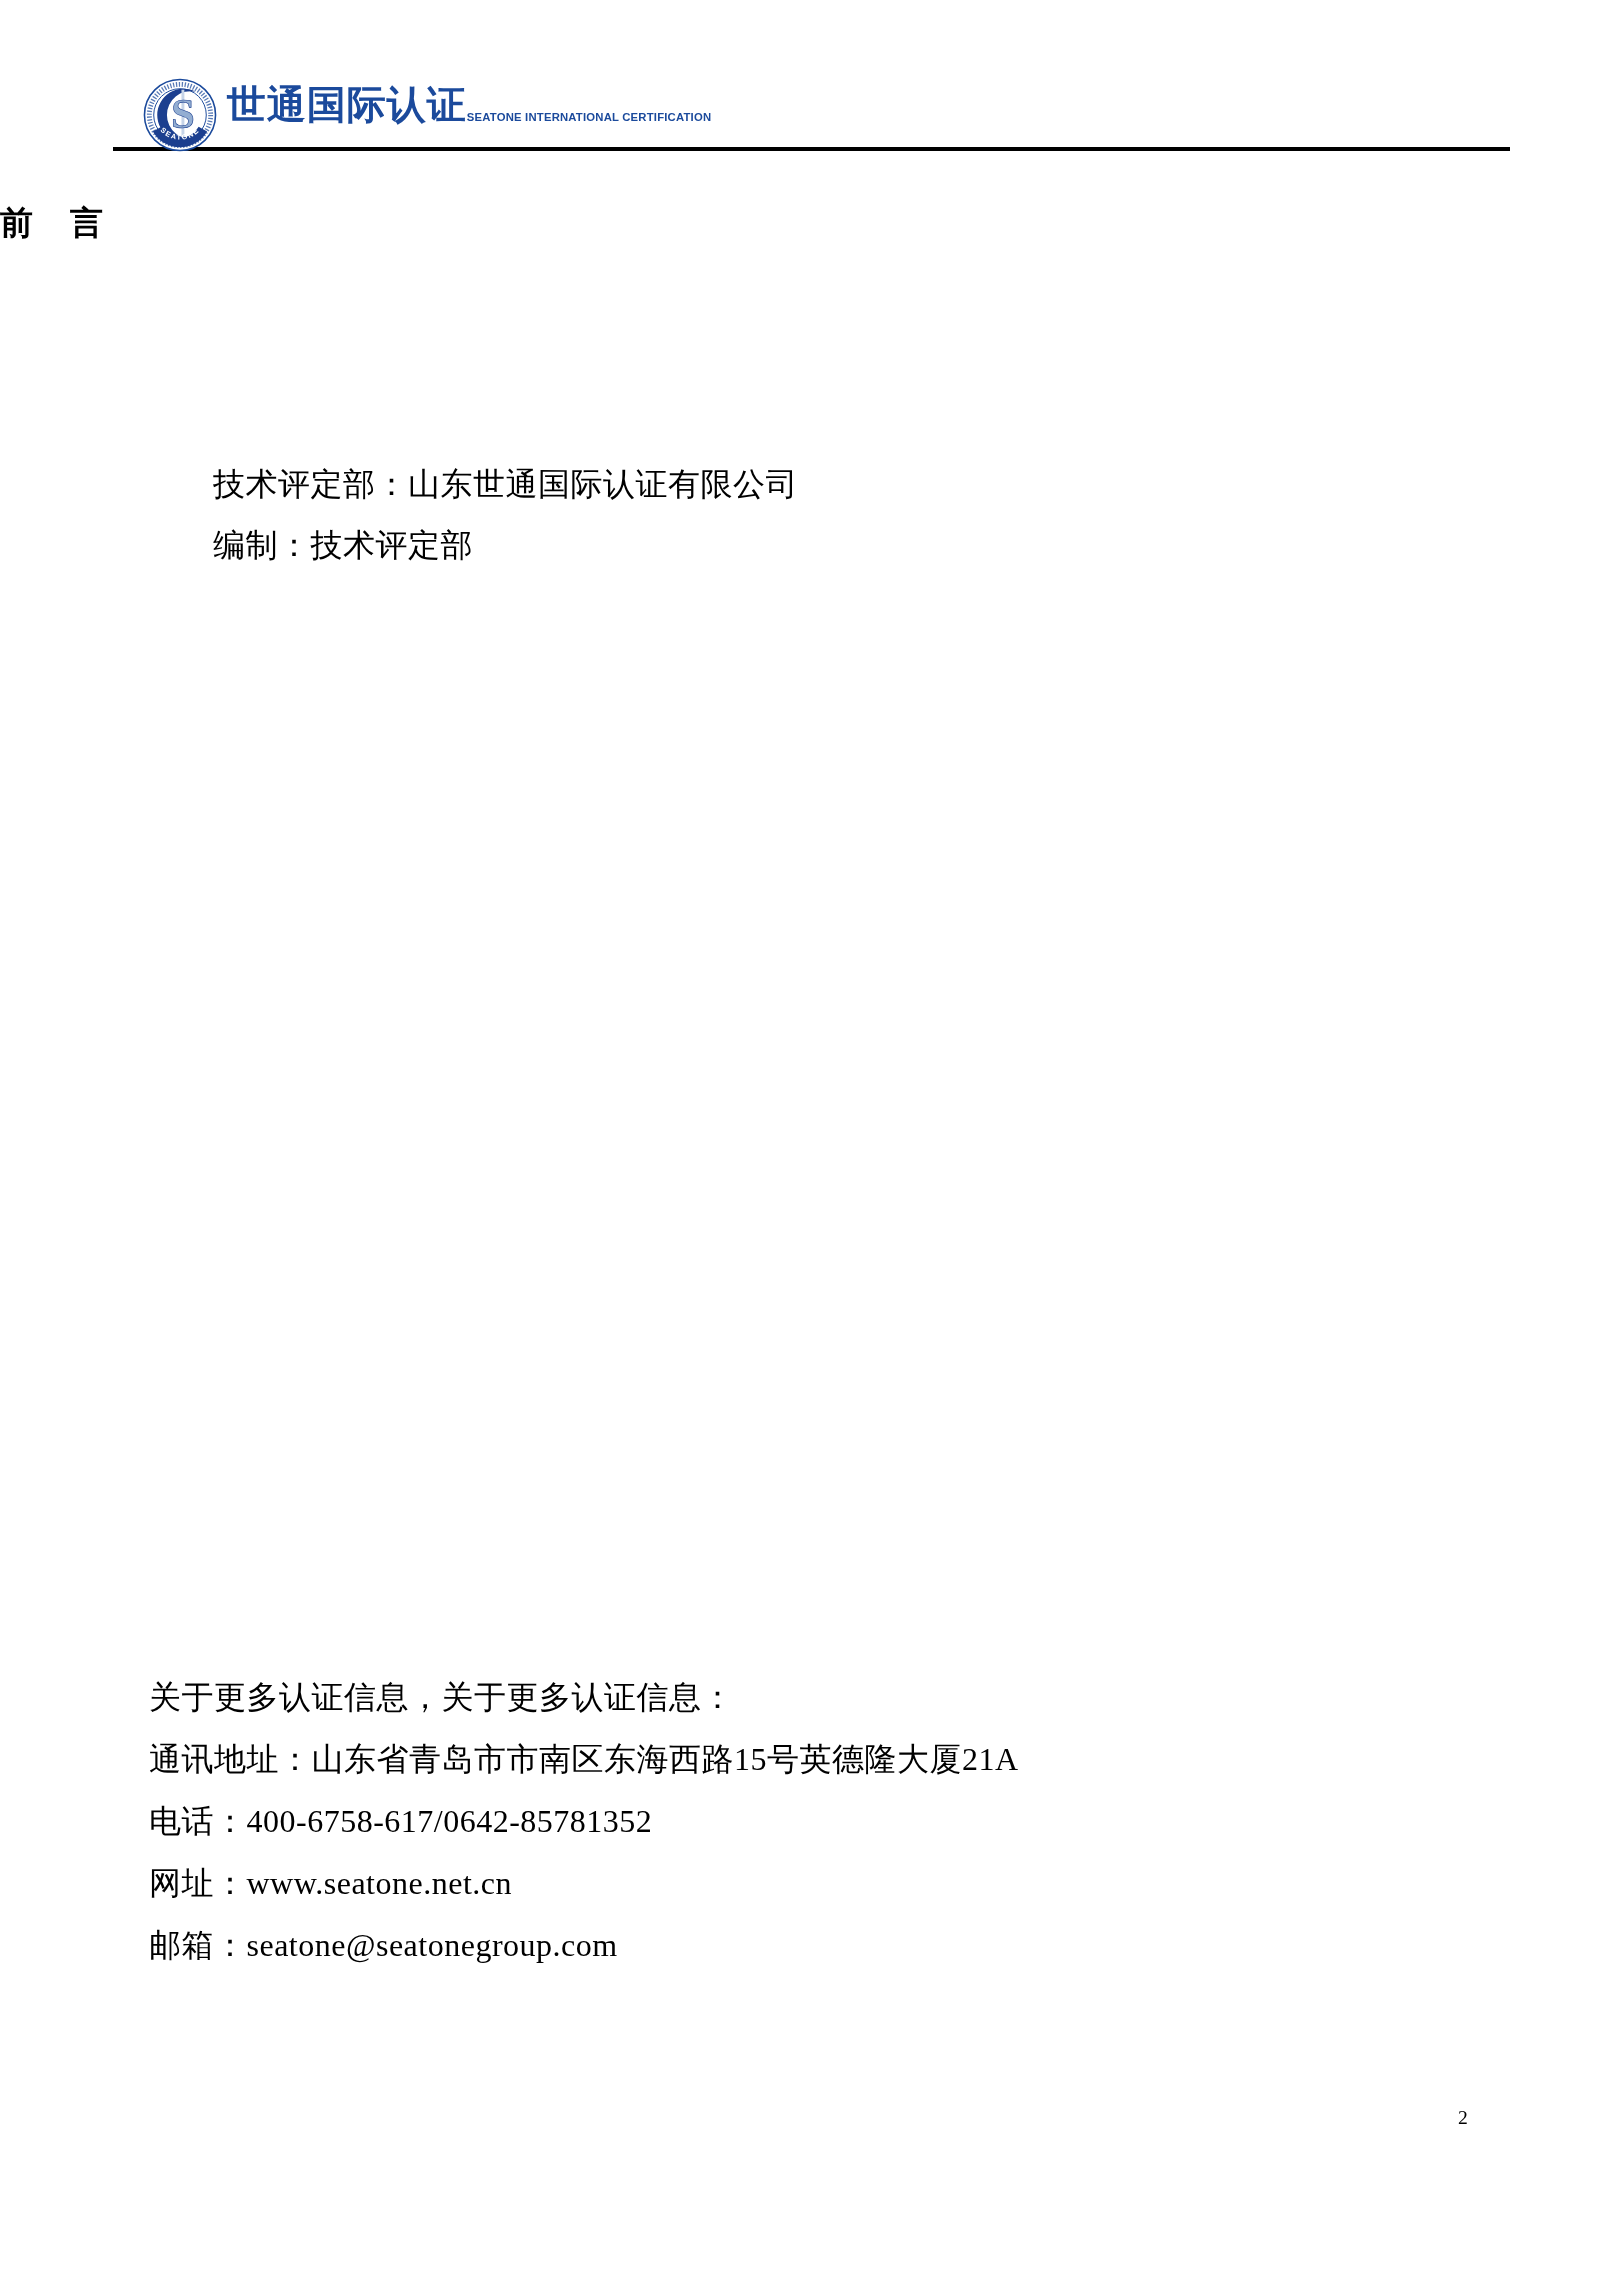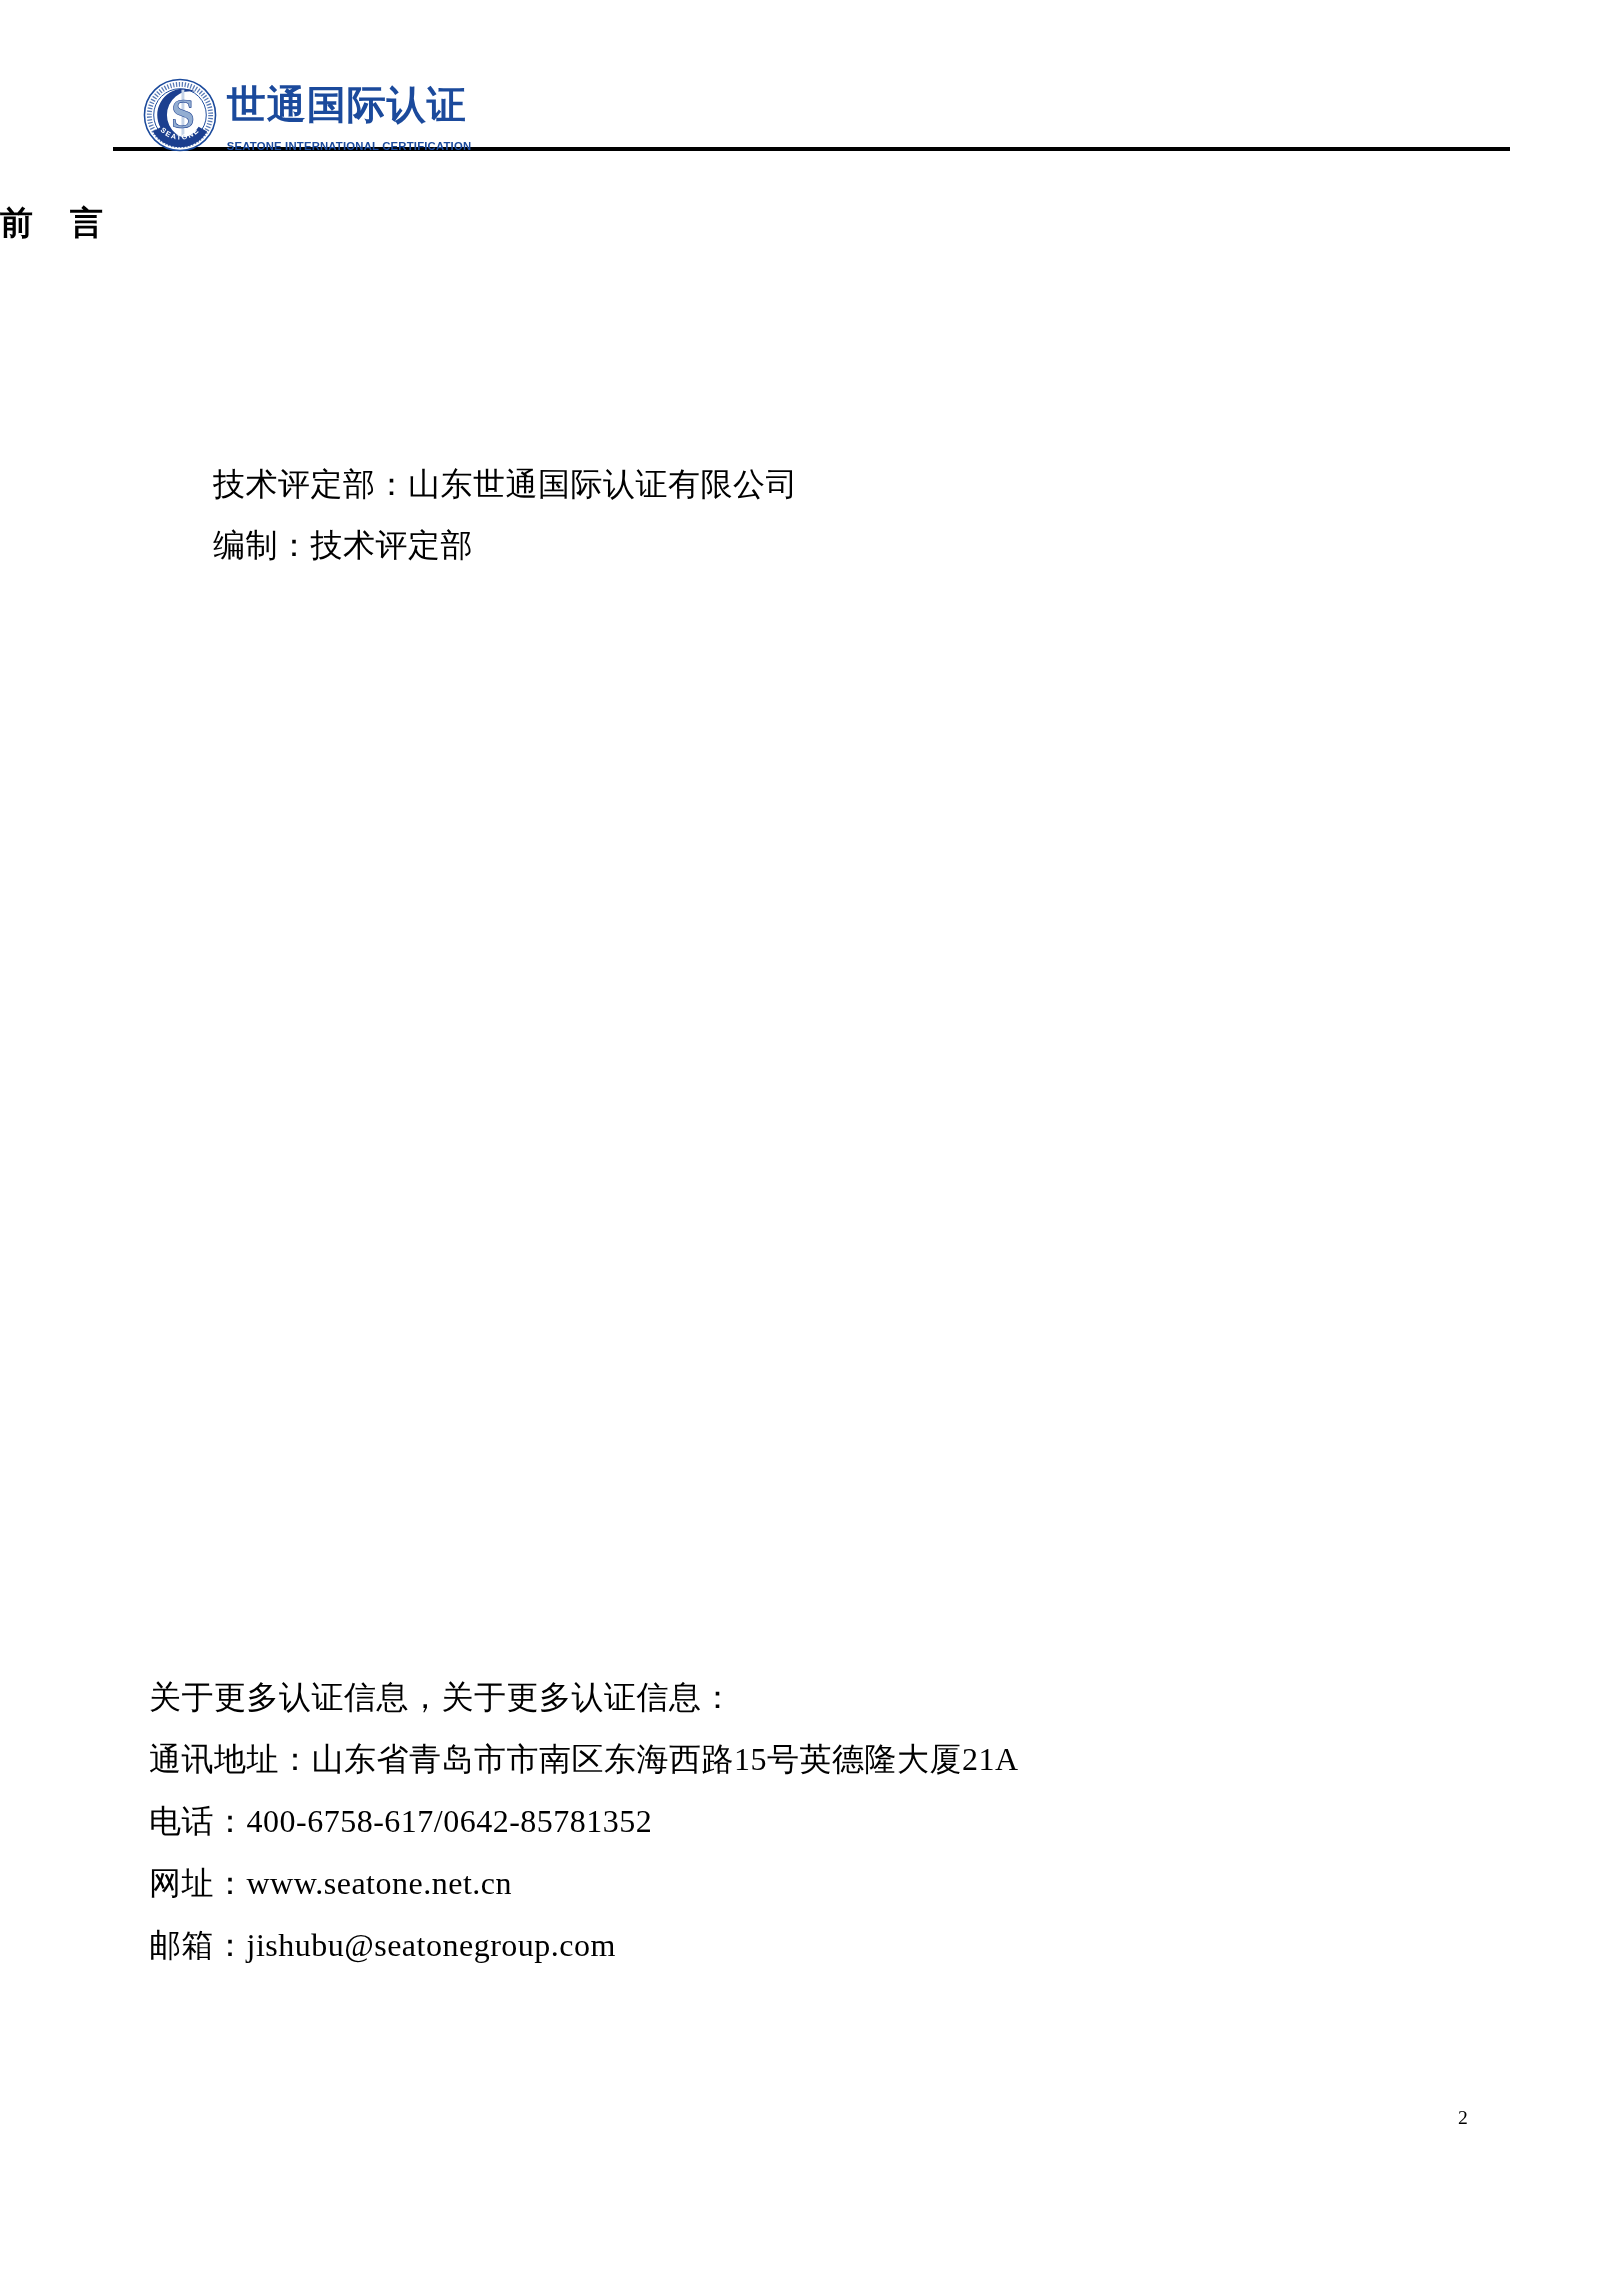"世通国际认证" .logo-text { align-items: none -> flex-end; flex-direction: column -> row }
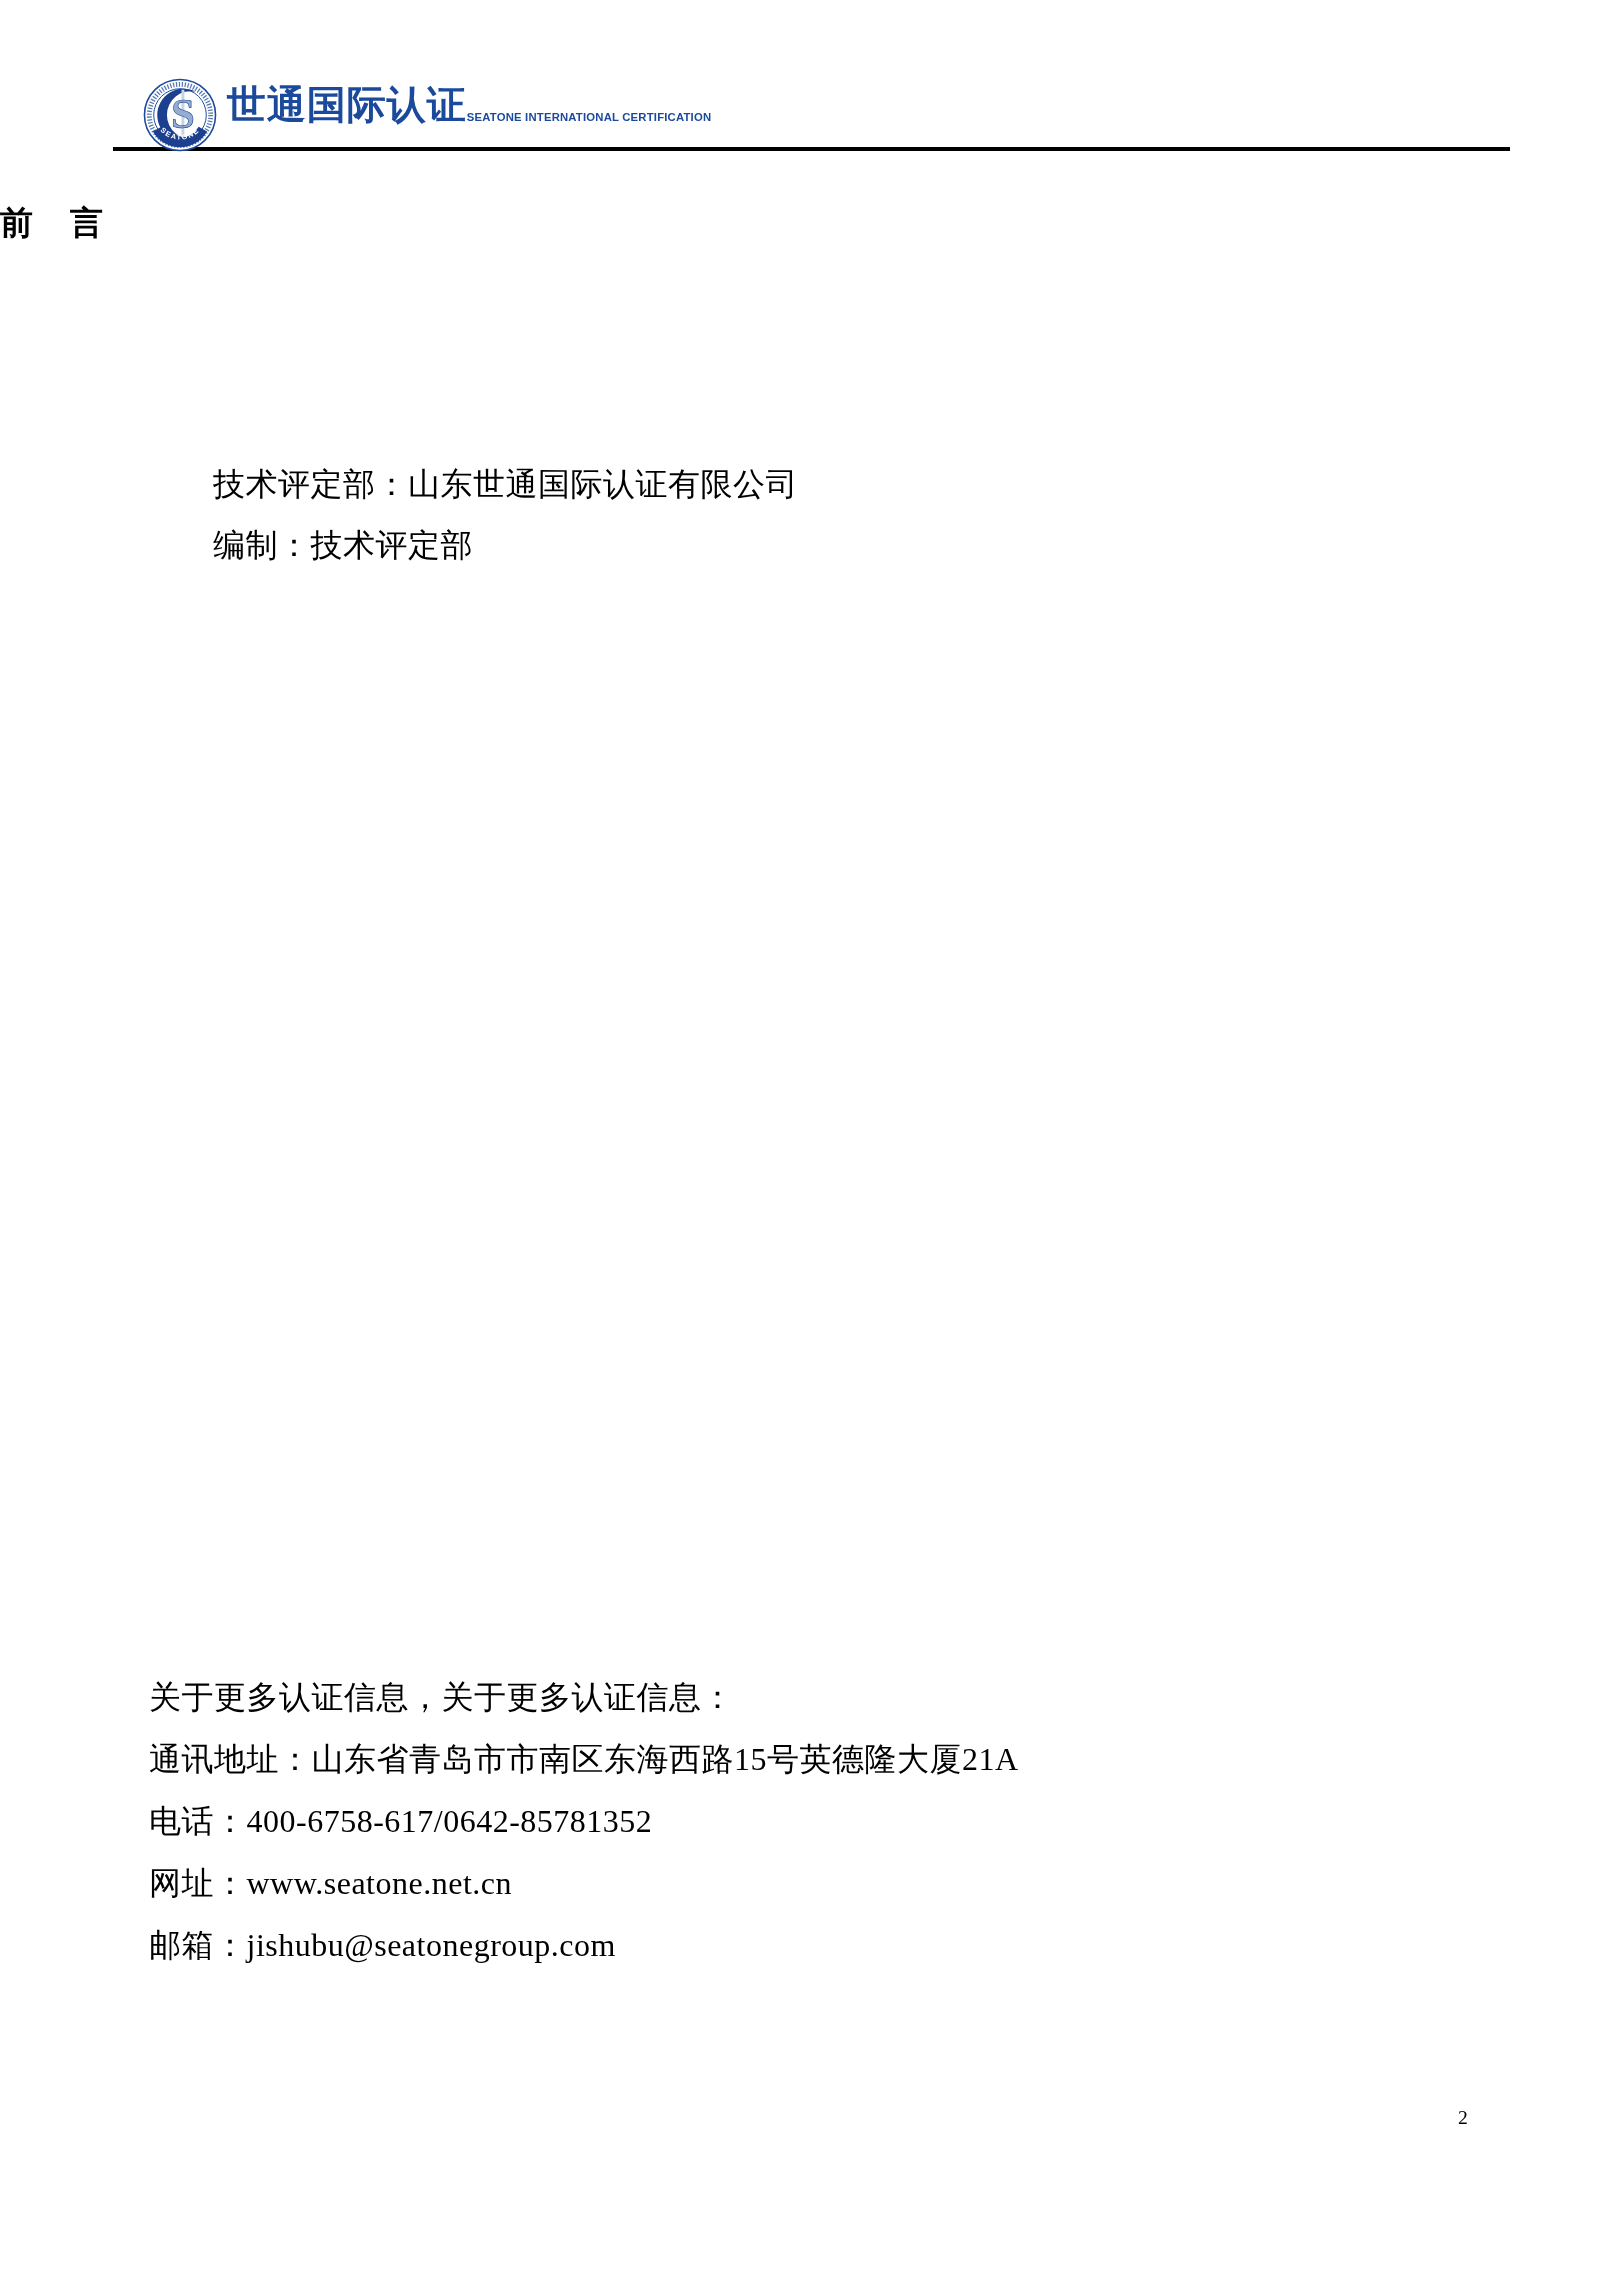"邮箱：jishubu@seatonegroup.com" div.contact-line { text: jishubu@seatonegroup.com -> seatone@seatonegroup.com }
